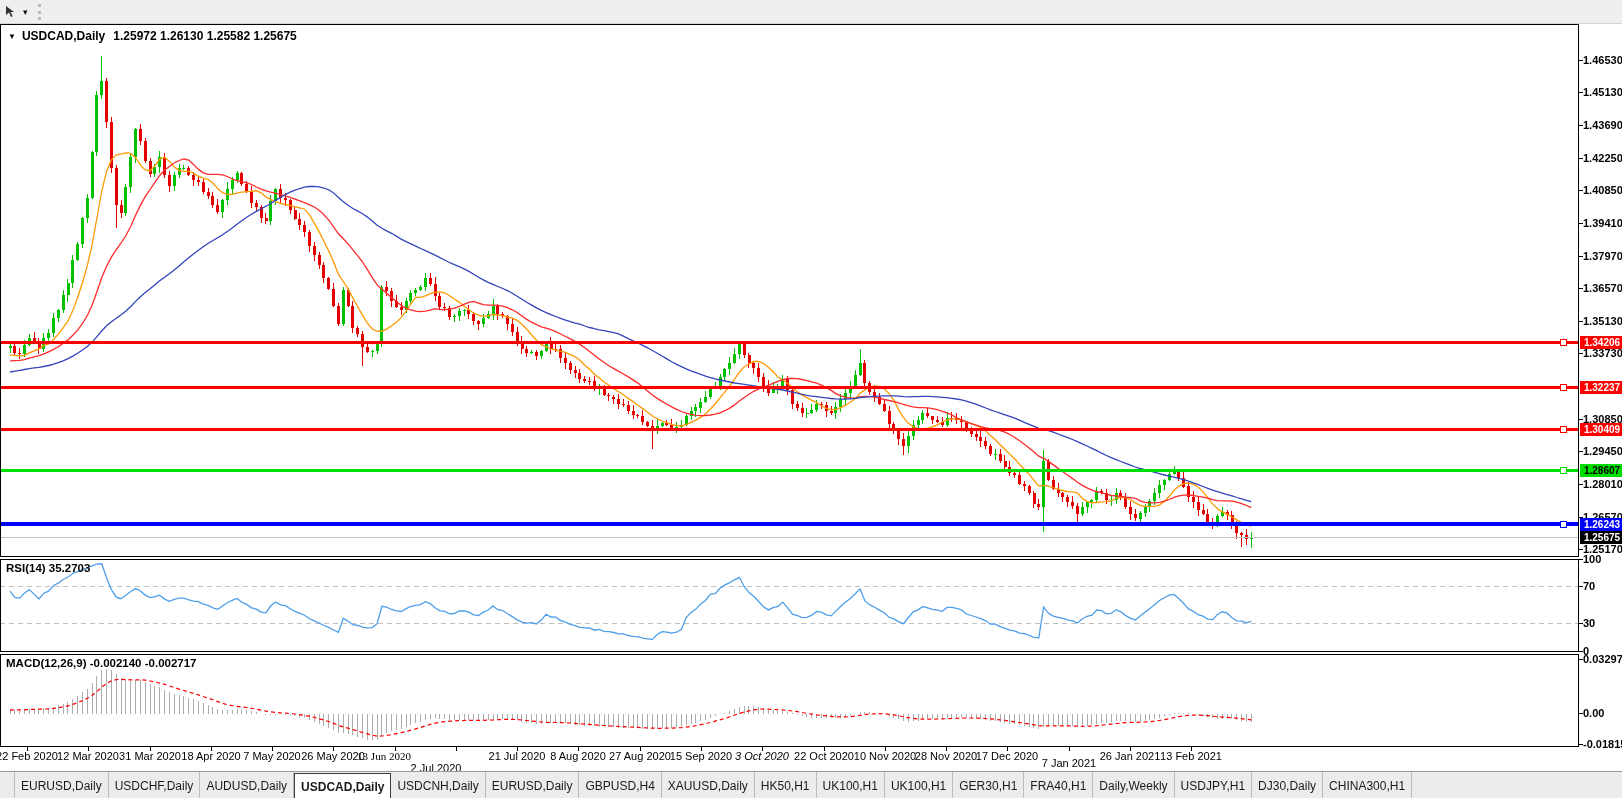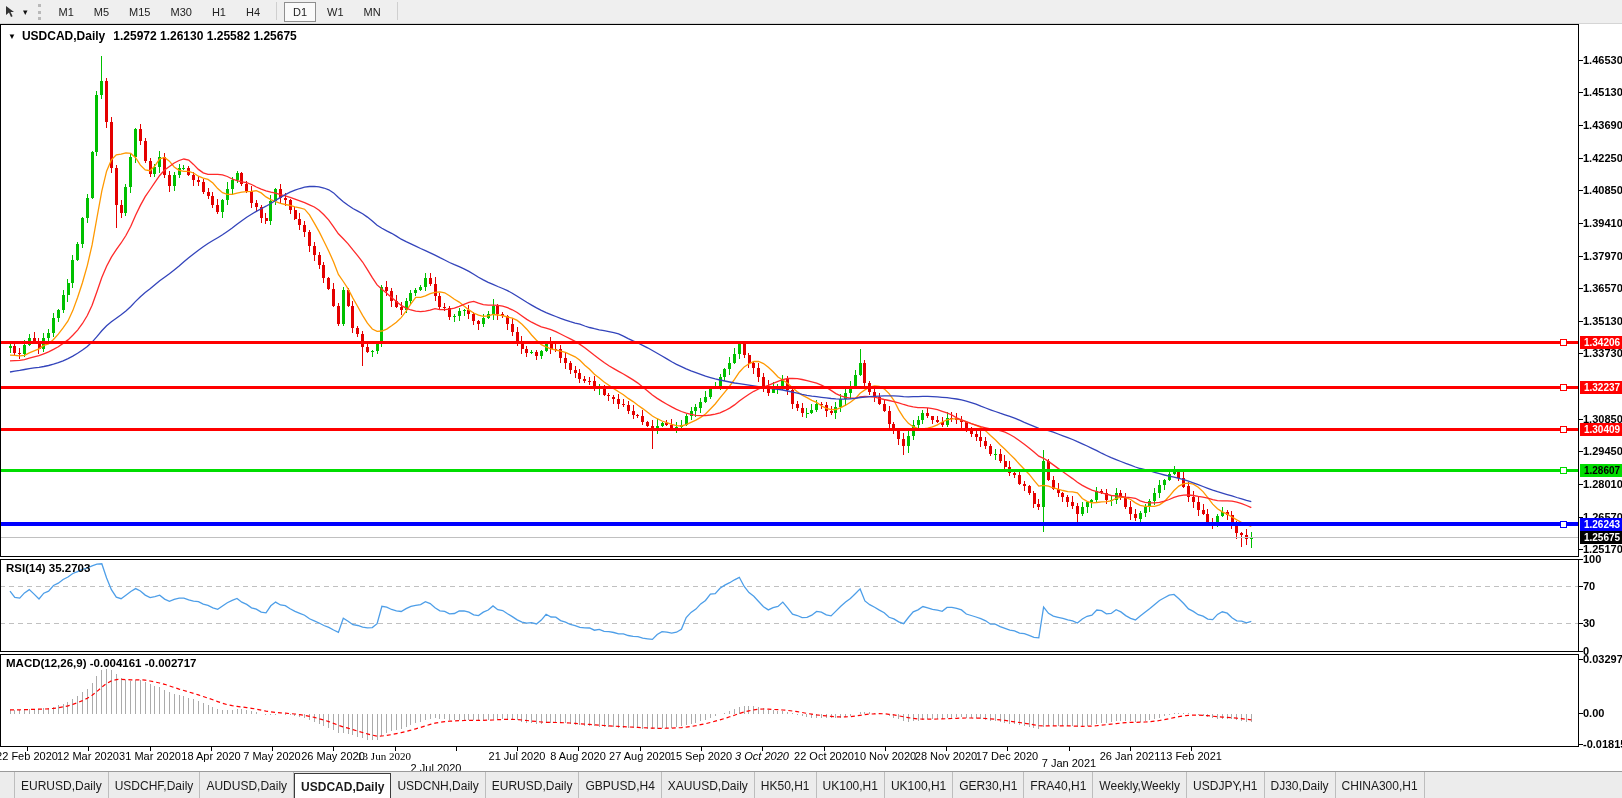"M1" div { html: <div> <div>M1</div> <div>M5</div> <div>M15</div> <div>M30</div> <div>H1</div> <div>H4</div> <div></div> <div>D1</div> <div>W1</div> <div>MN</div> <div></div> </div> -> none }
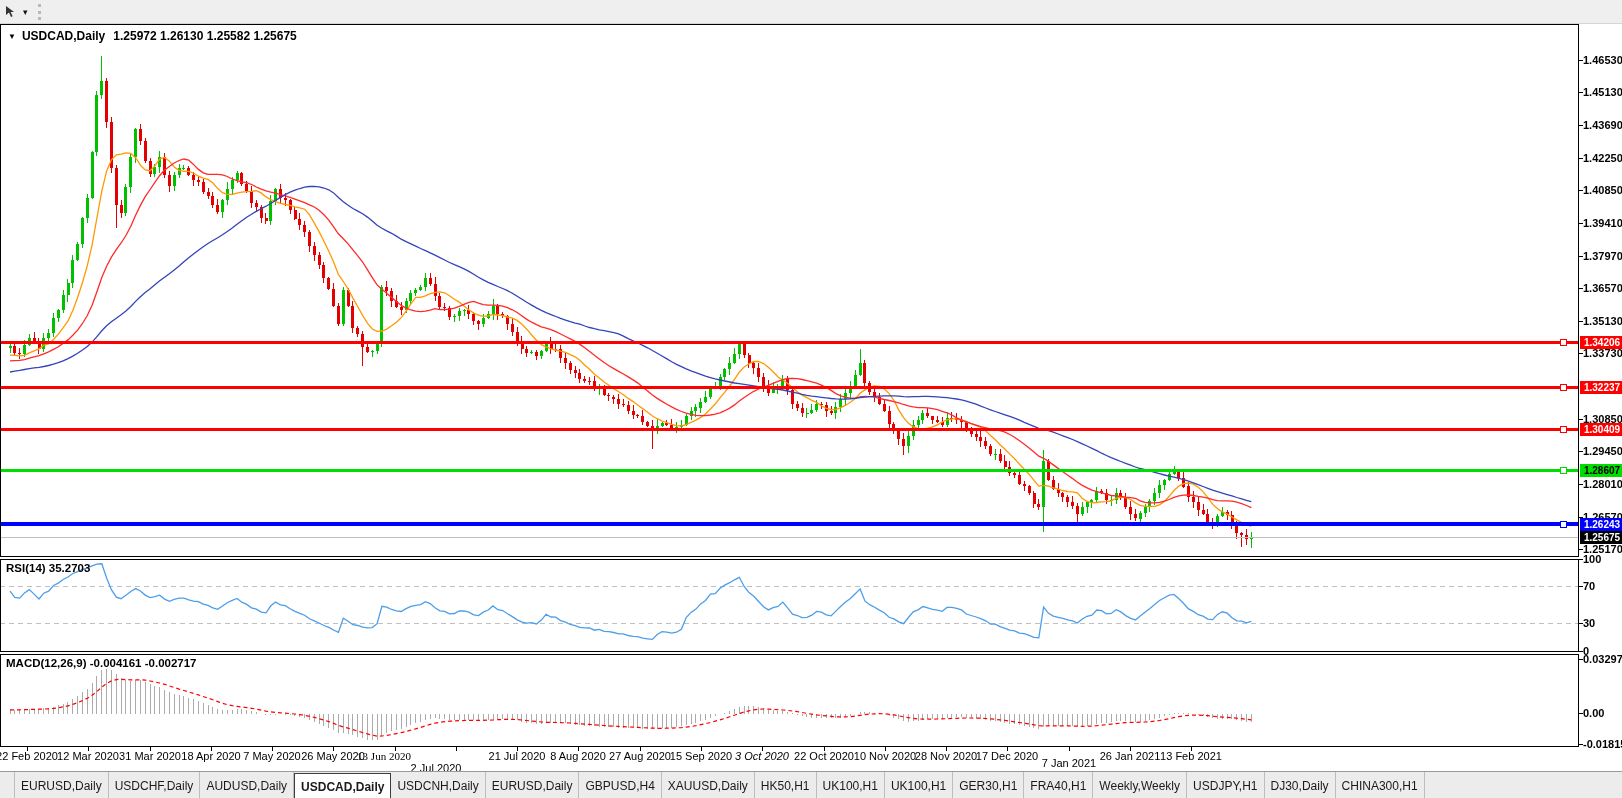"MACD(12,26,9) -0.004161 -0.002717" div.abs { text: -0.004161 -> -0.002140 }
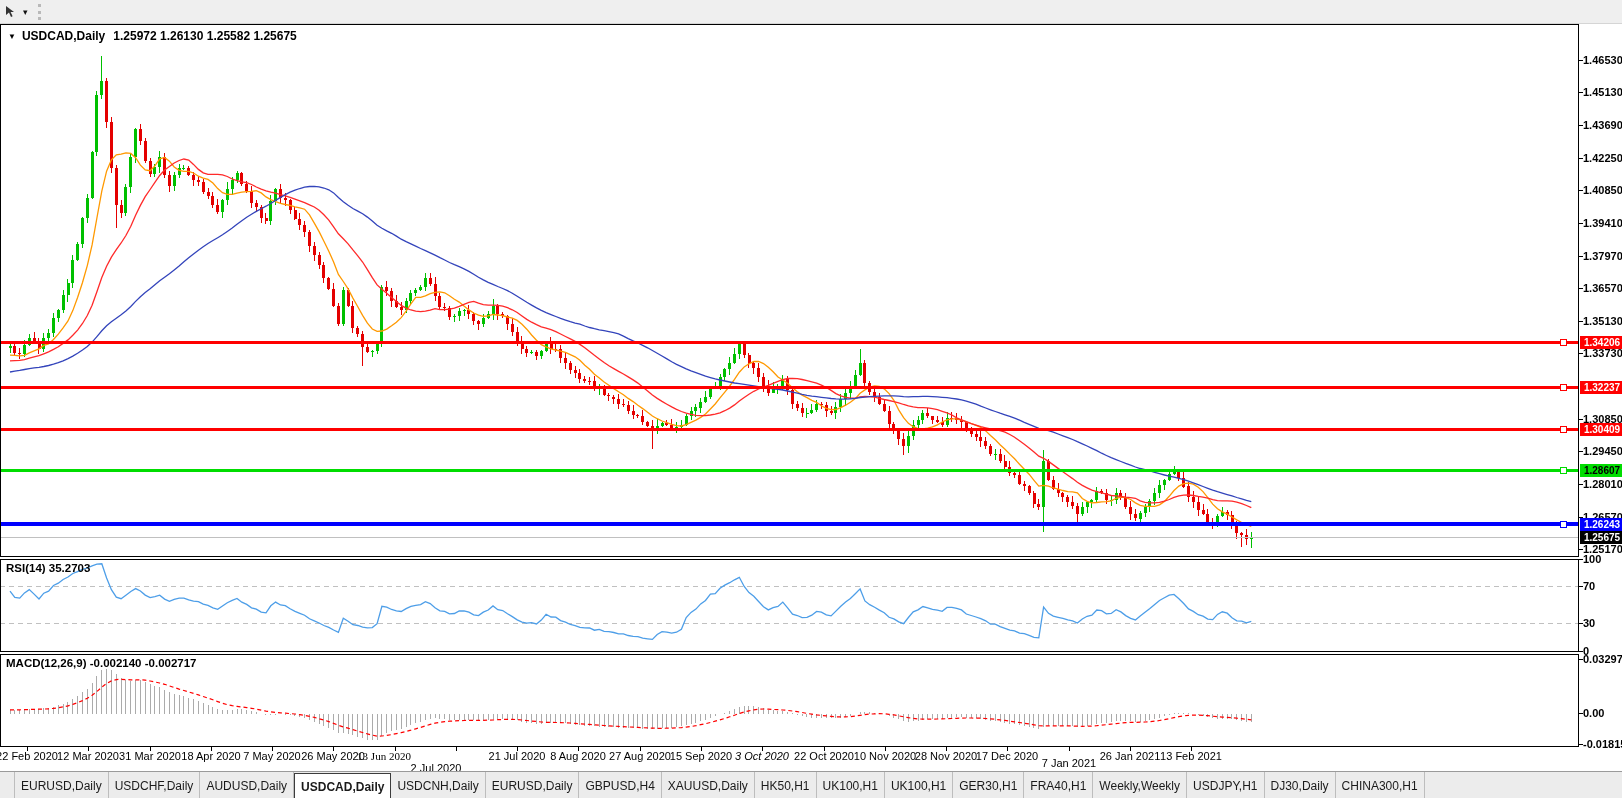"Weekly,Weekly" div.tab { text: Weekly,Weekly -> Daily,Weekly }
